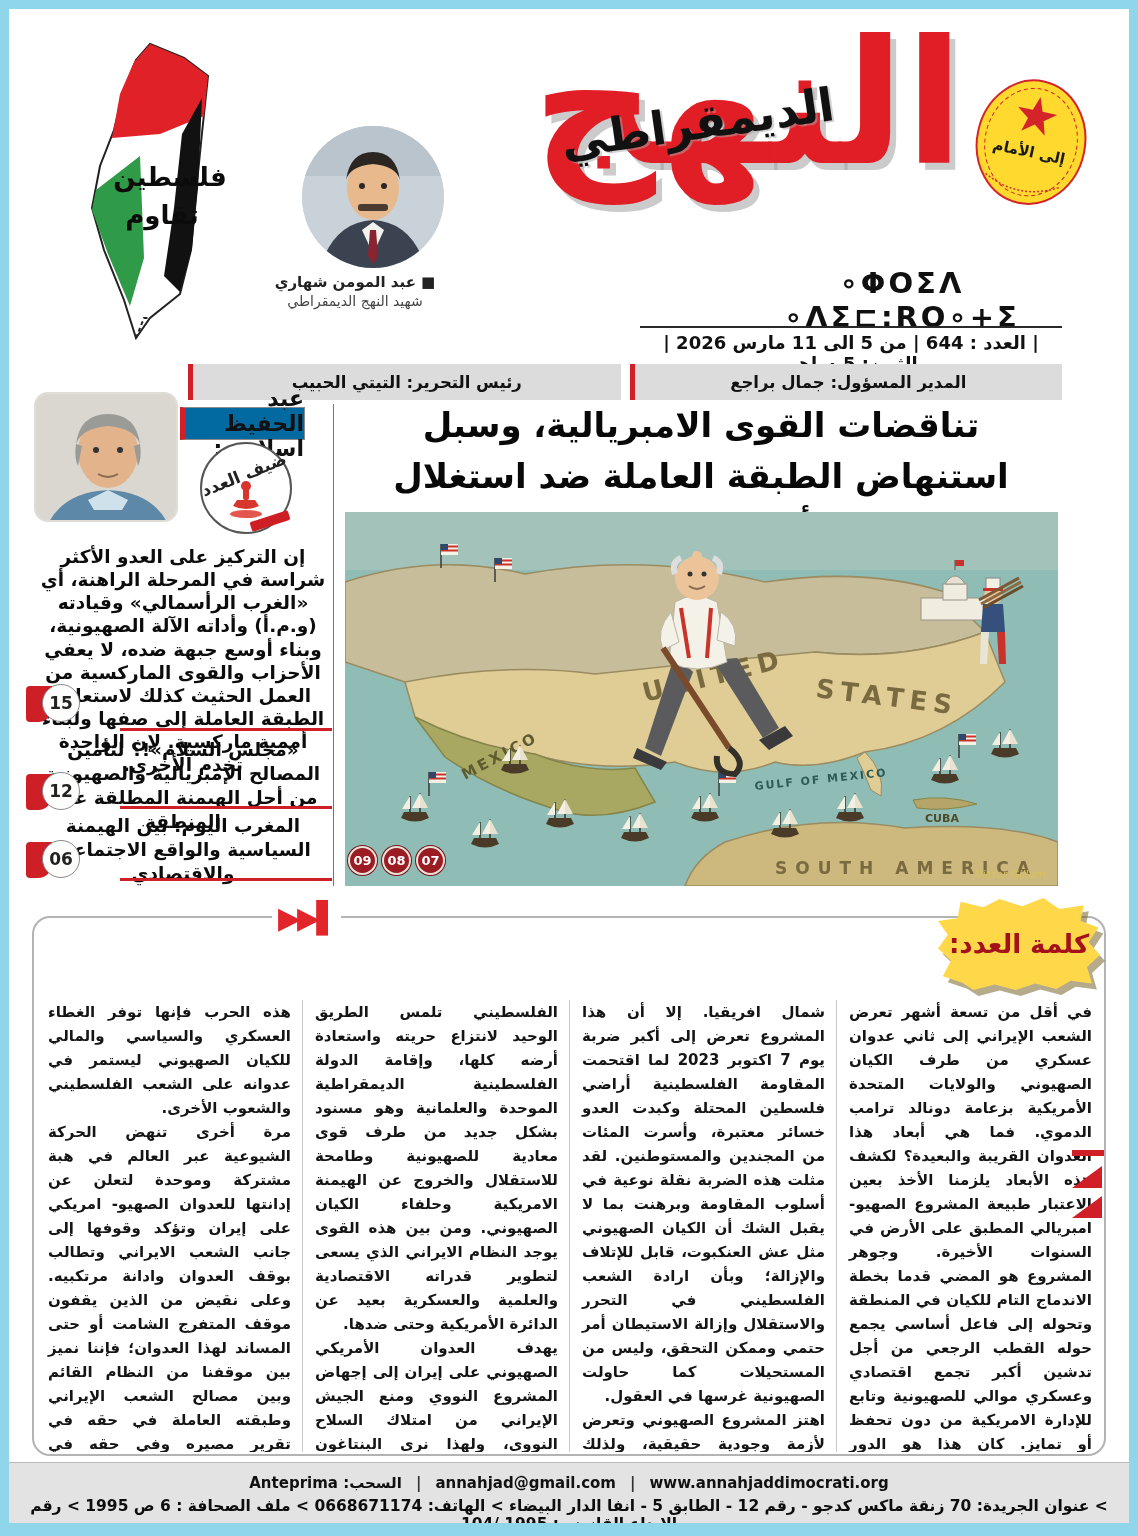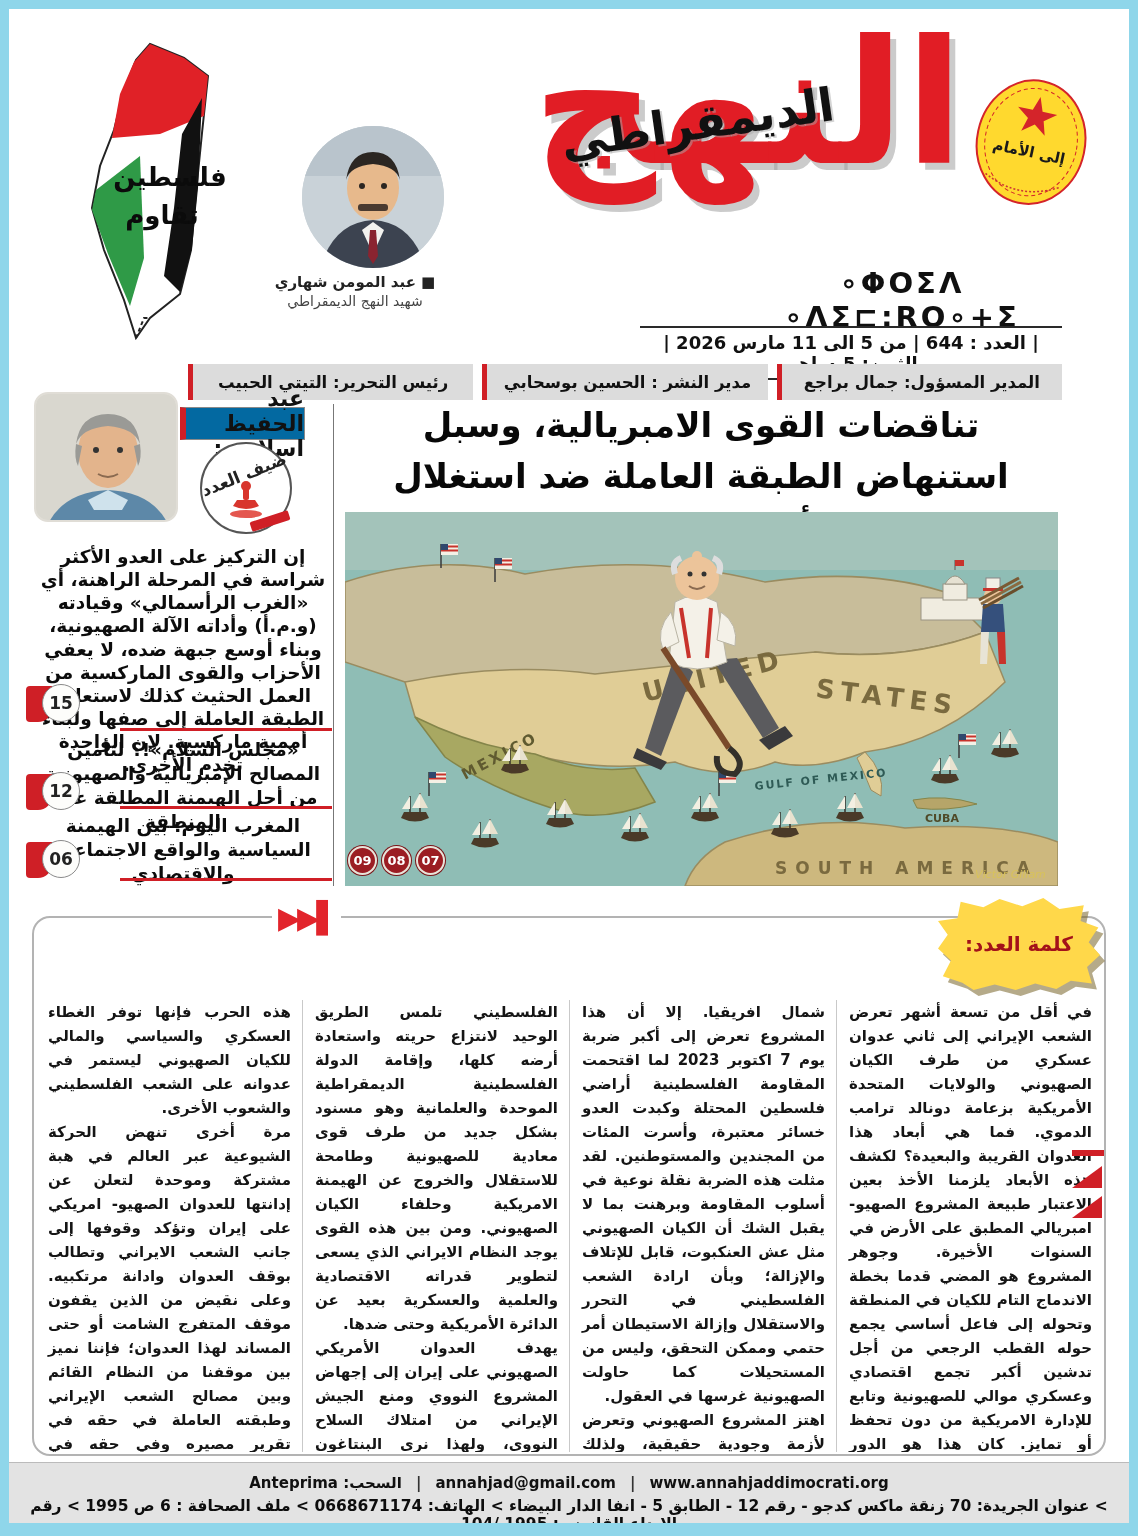"مدير النشر : الحسين بوسحابي" div.seg { html: <div>مدير النشر : الحسين بوسحابي</div> -> none }
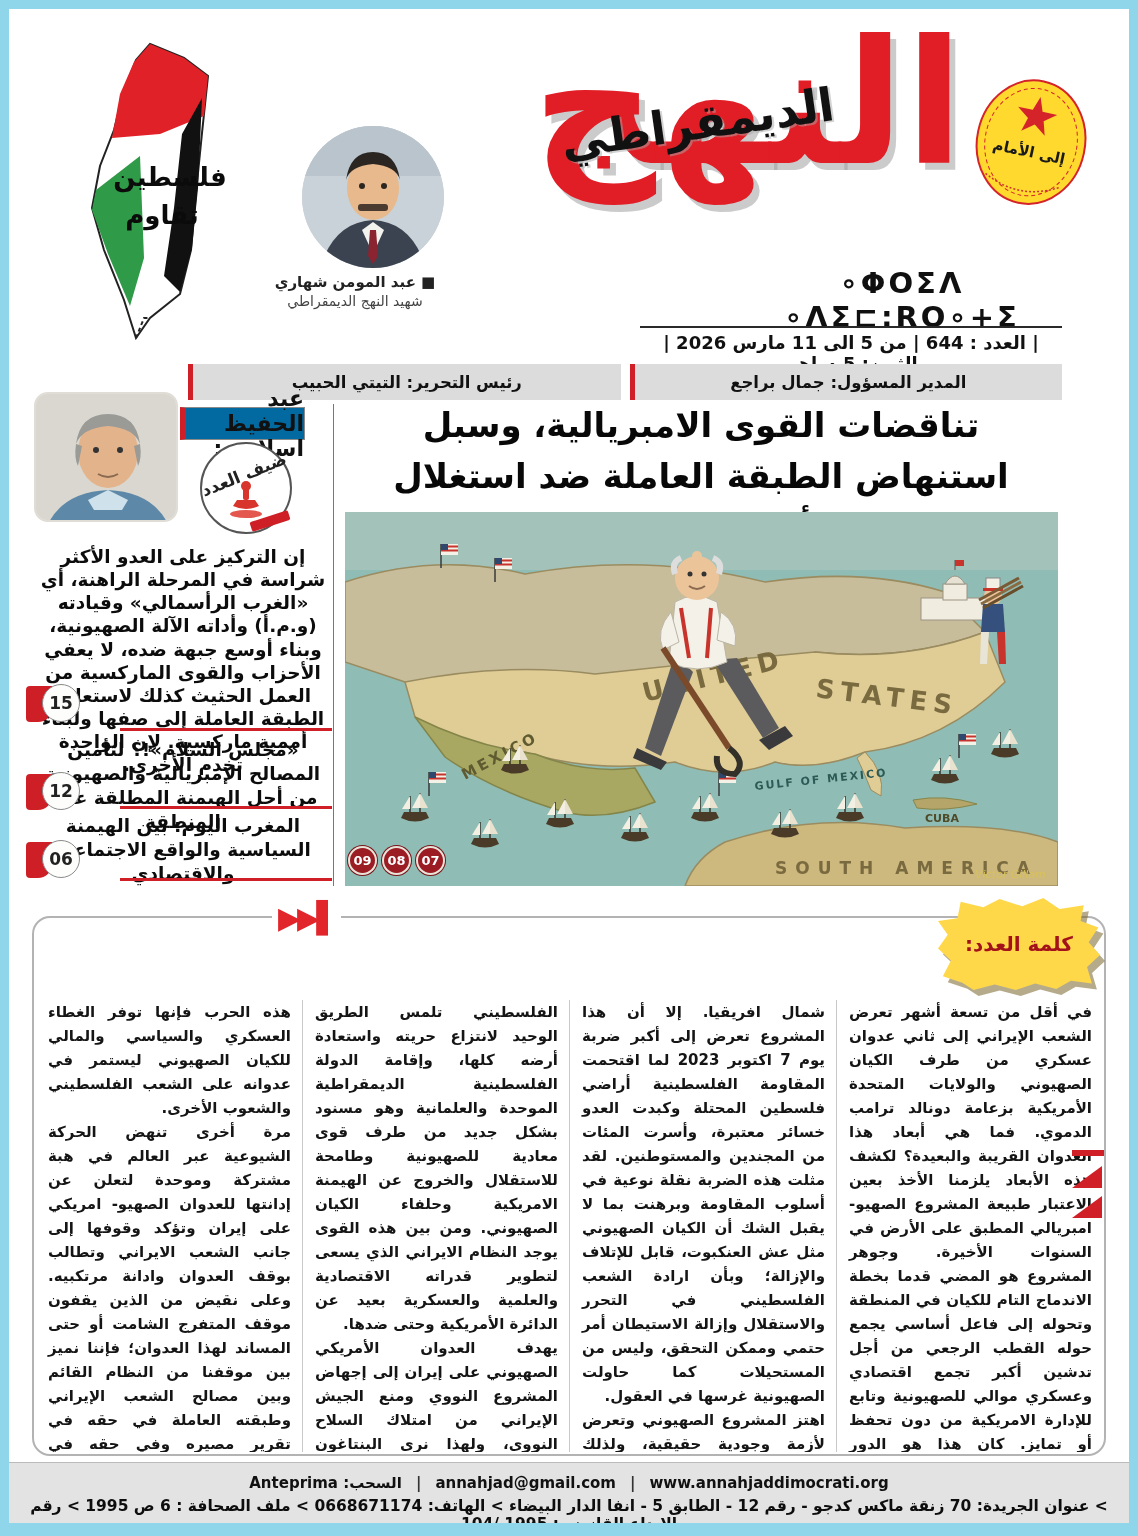"كلمة العدد:" .word-badge .blob span { font-size: 20px -> 26px }
